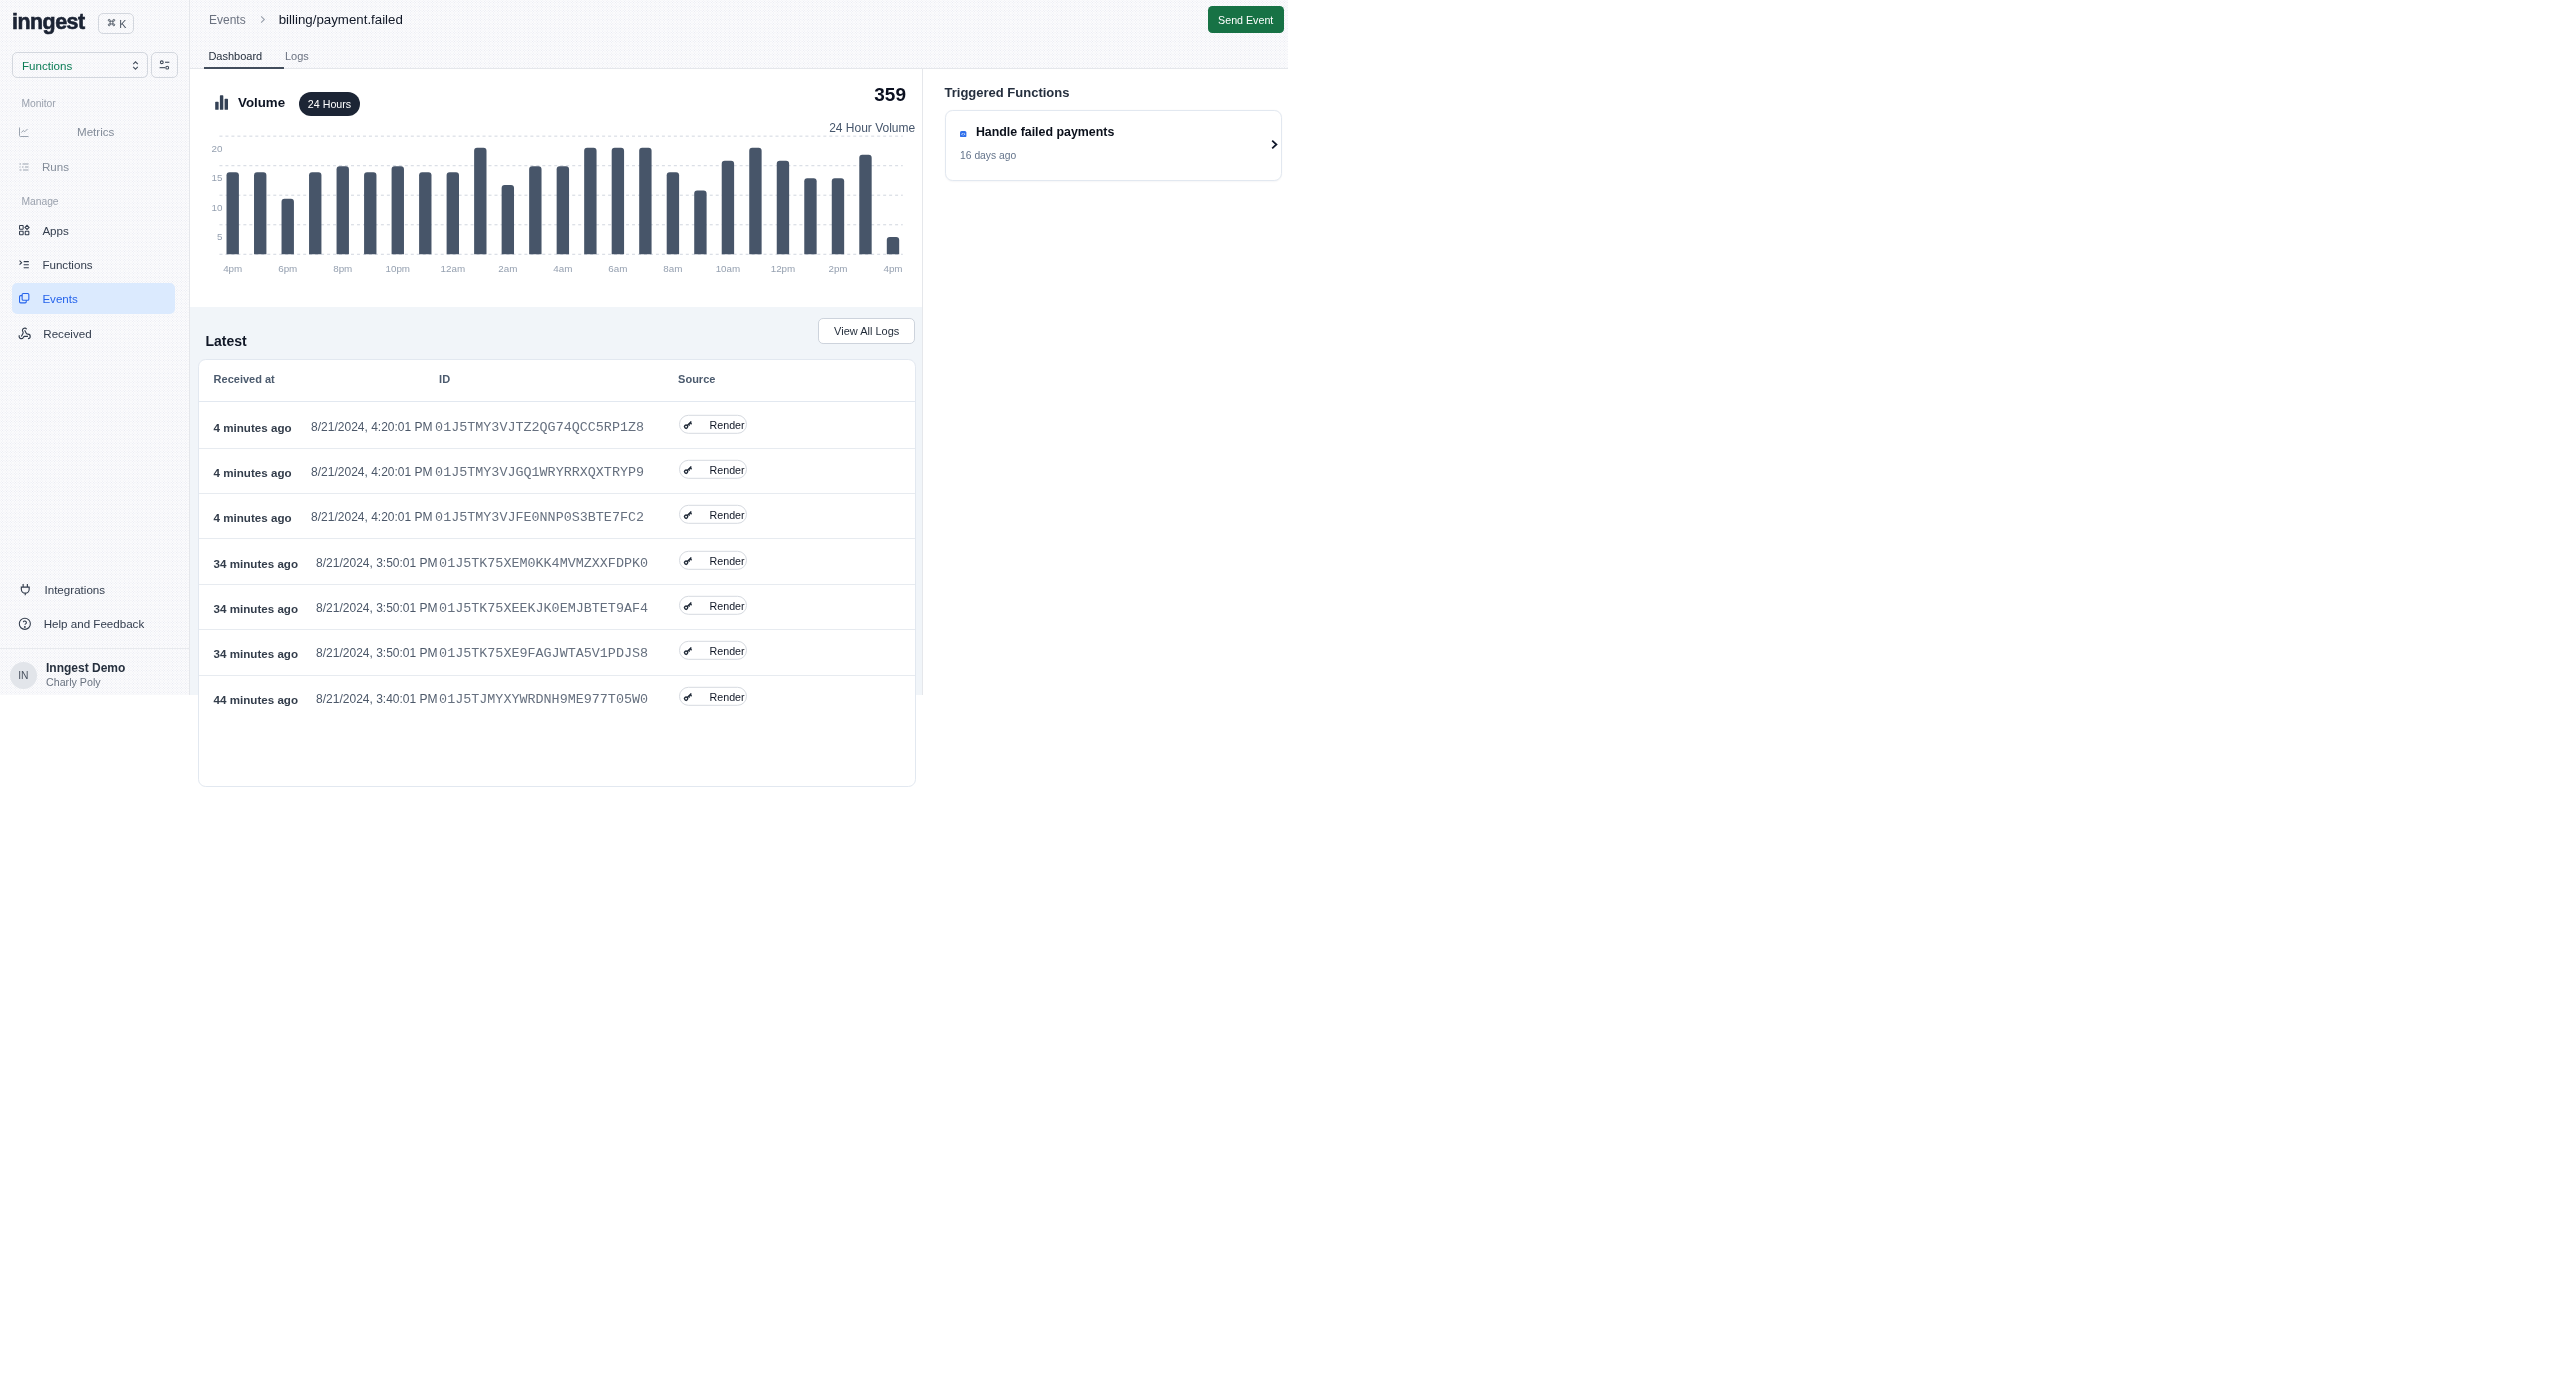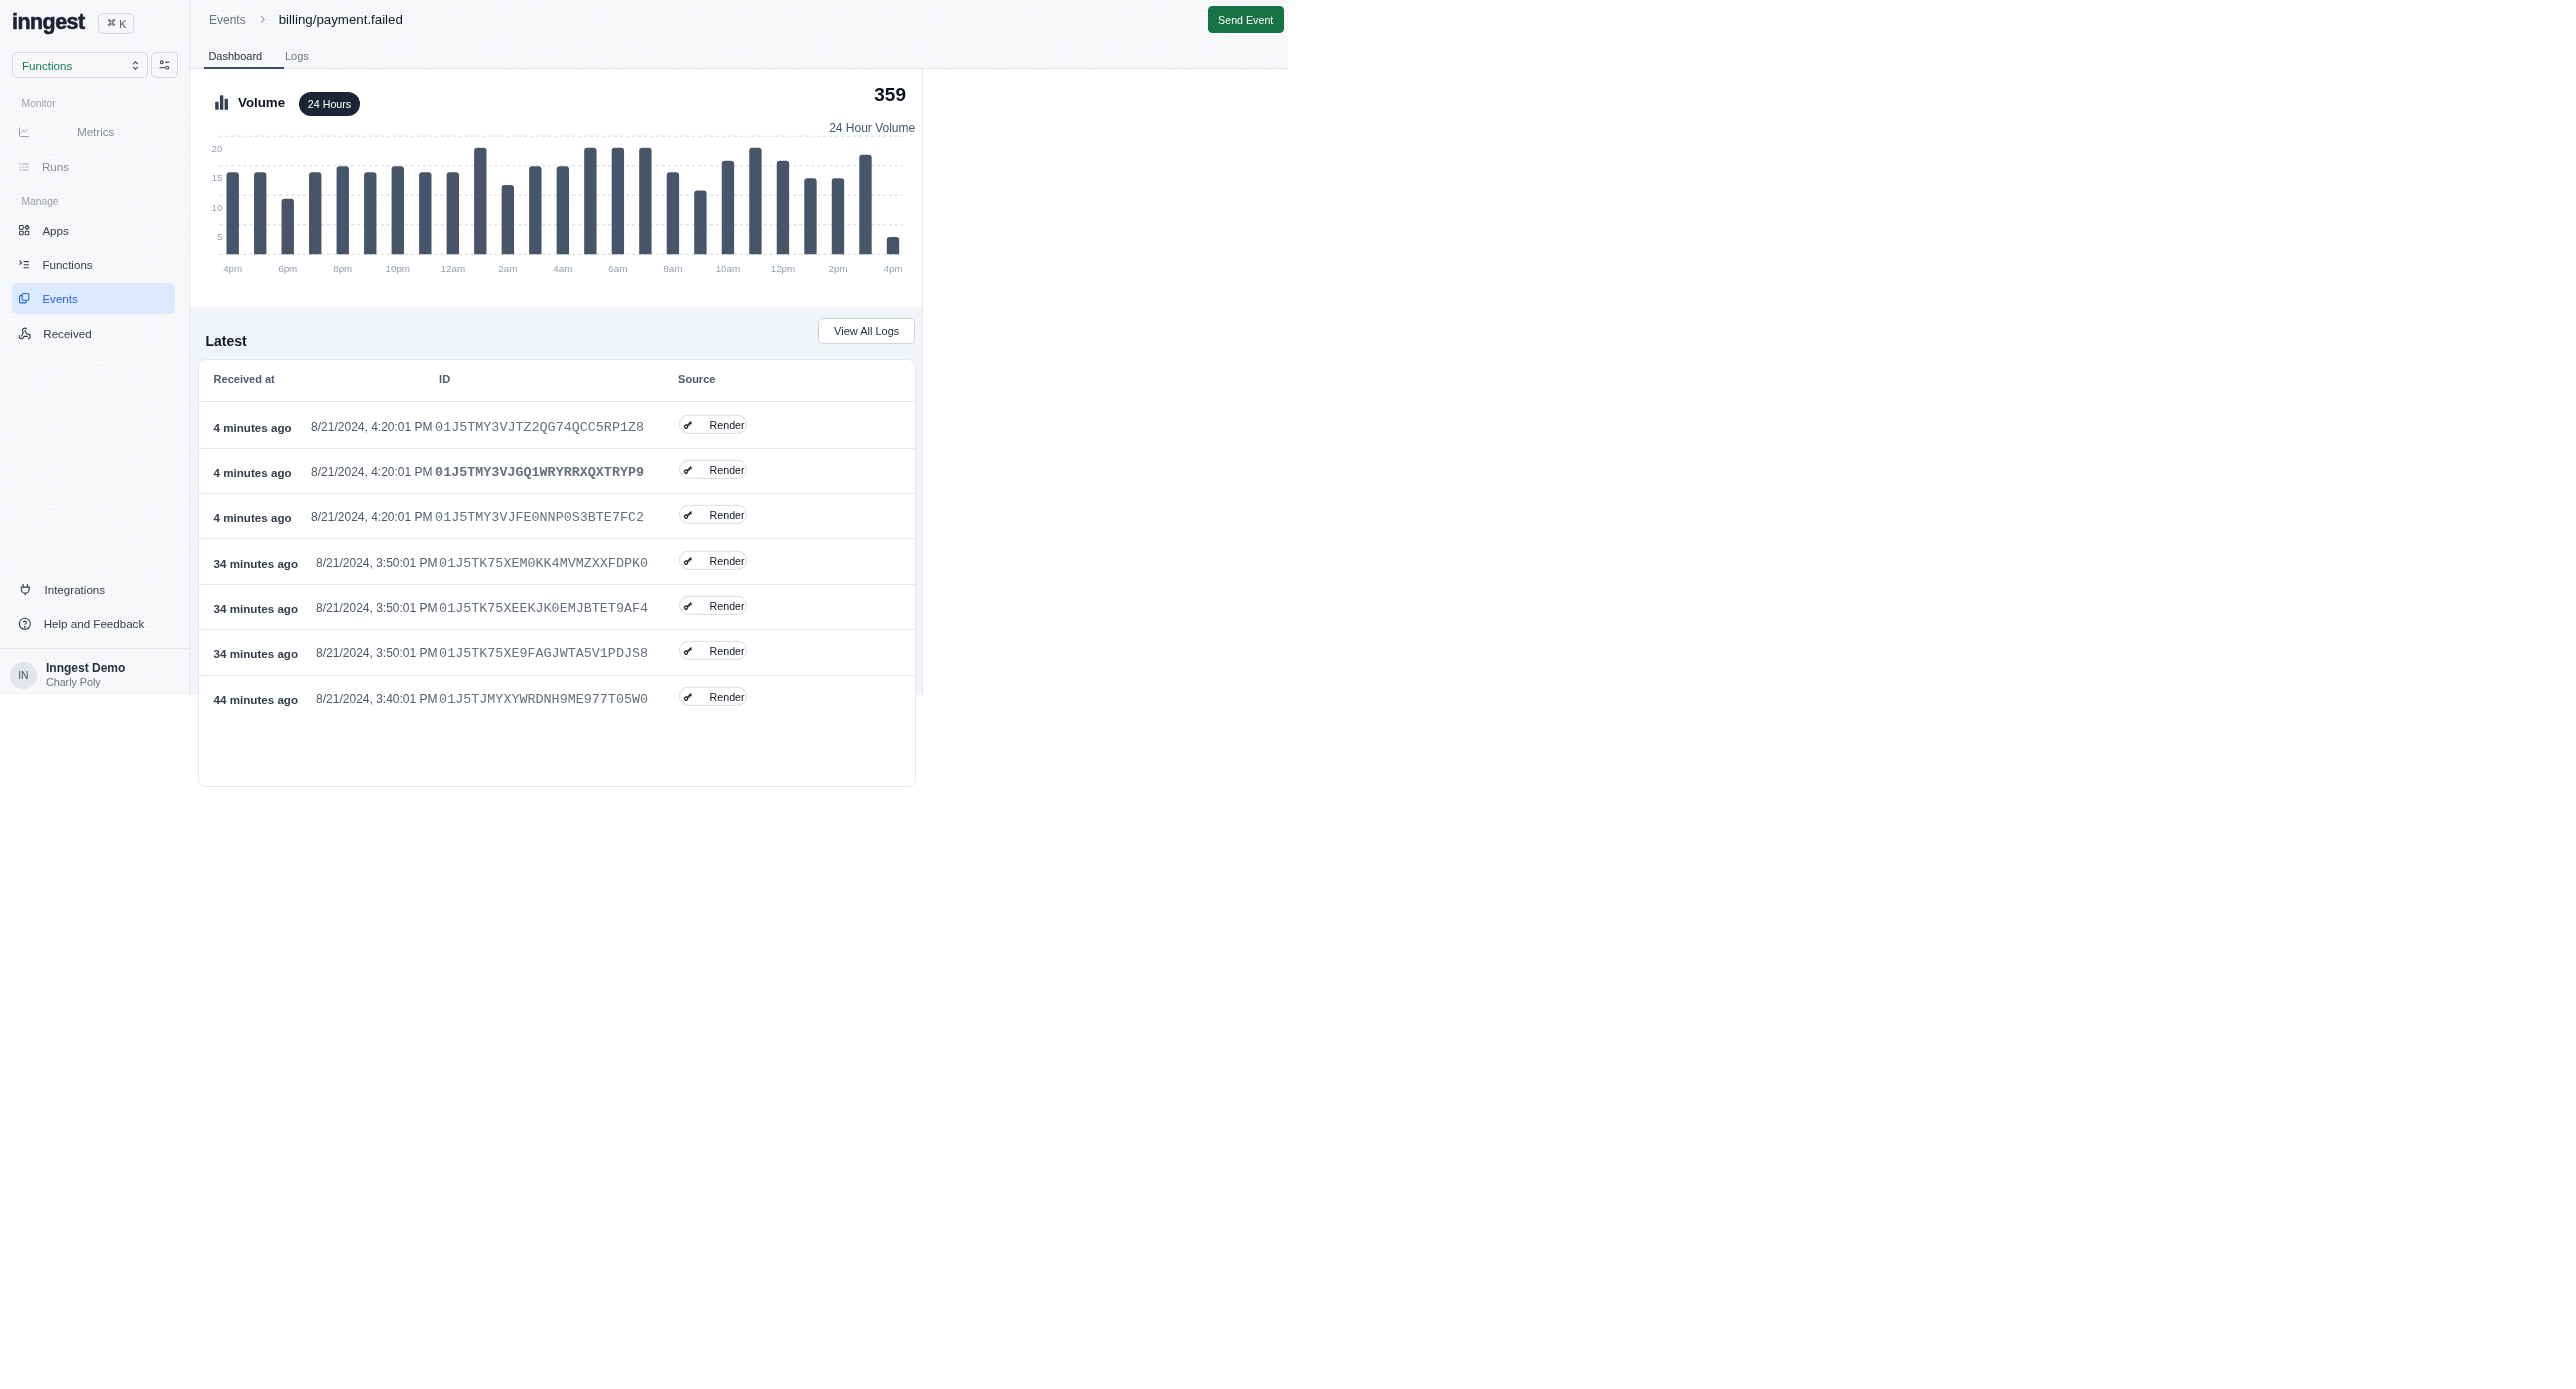"Triggered Functions" div { html: none -> <div> <div>Triggered Functions</div> <div> <svg> <rect></rect> <path></path> </svg> <div>Handle failed payments</div> <div>16 days ago</div> <svg> <path></path> </svg> </div> </div> }
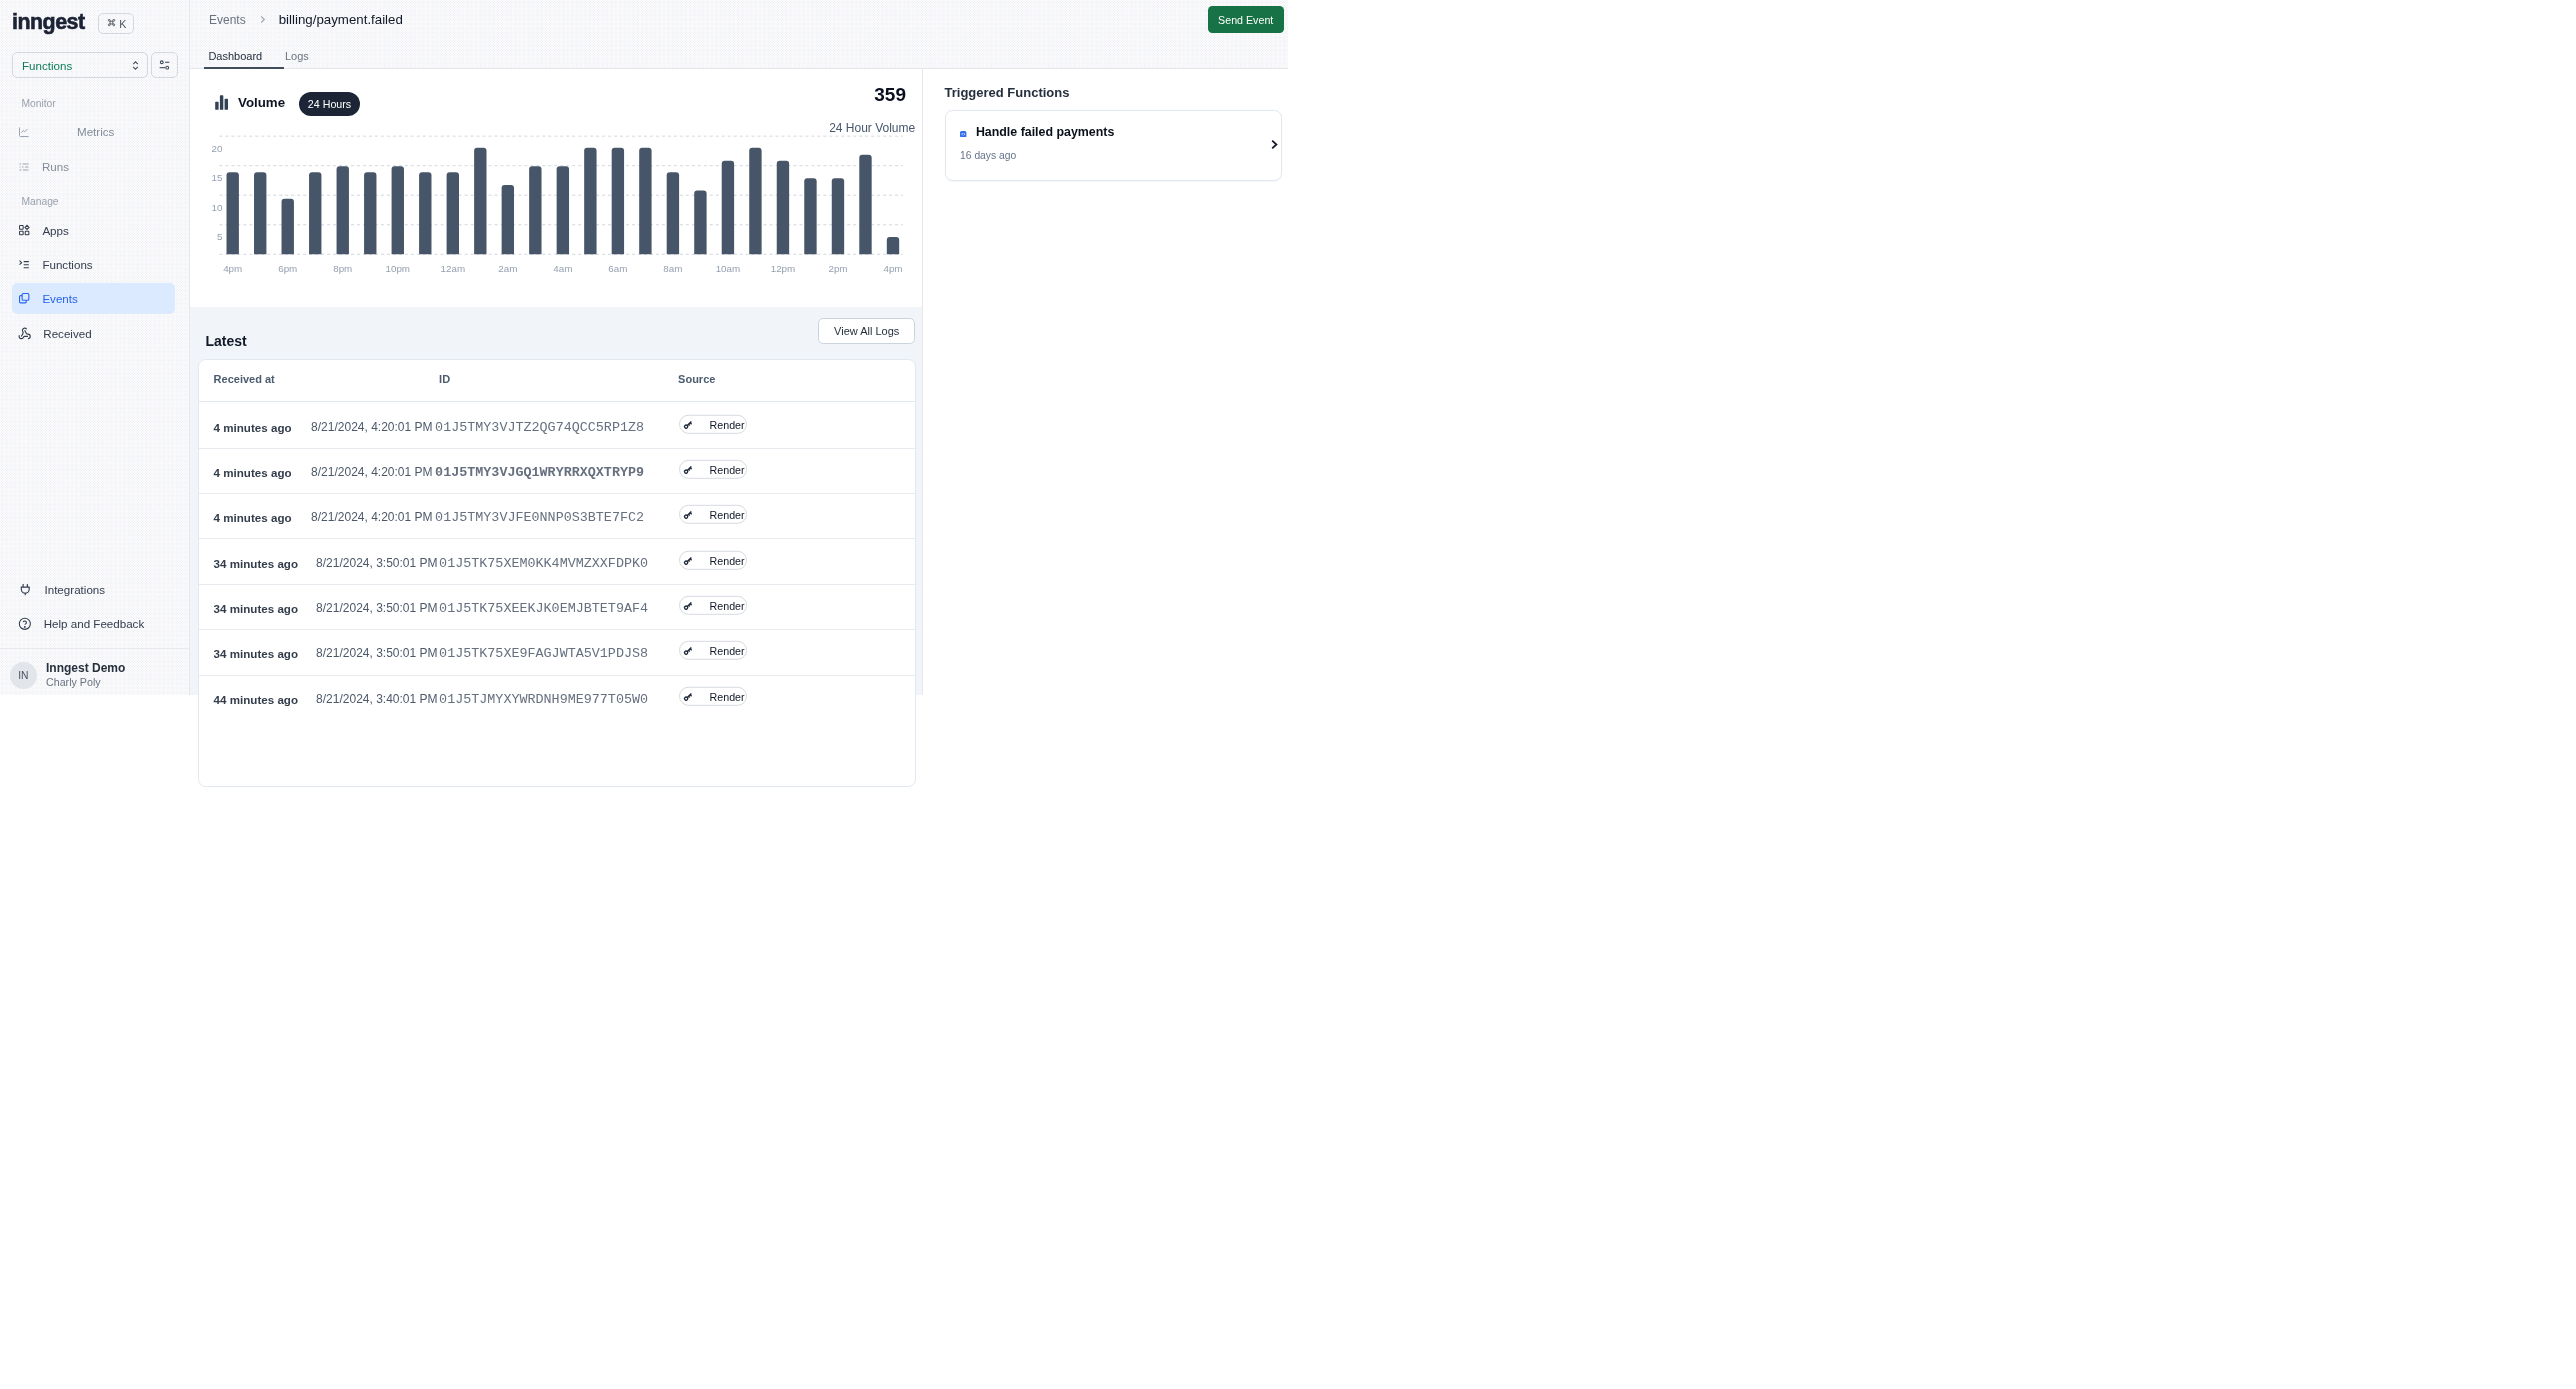"01J5TMY3VJGQ1WRYRRXQXTRYP9" span.id { font-weight: bold -> none }
